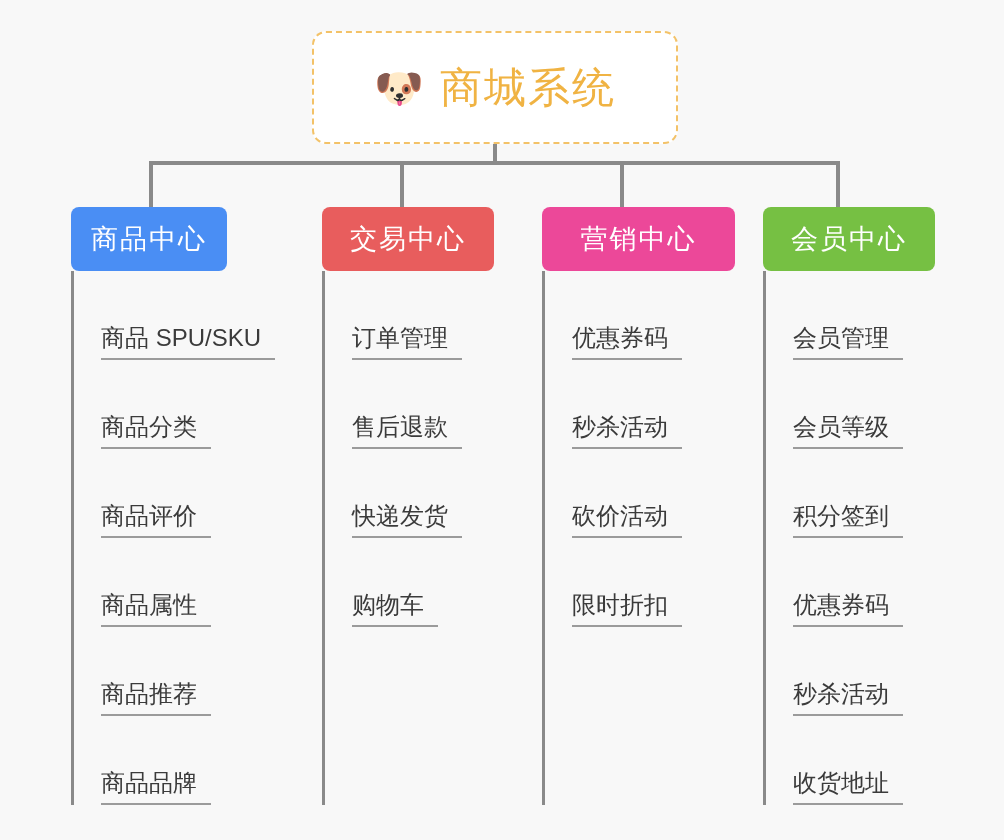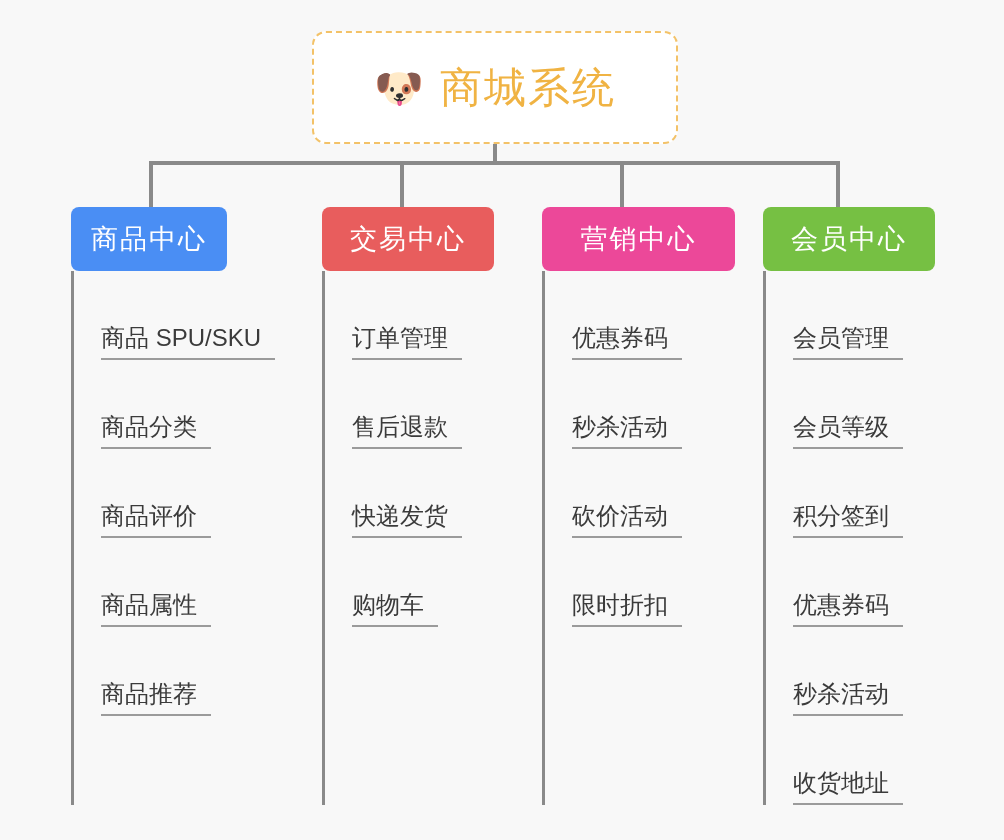"商品品牌" div.leaf { html: none -> <div> <span>商品品牌</span> </div> }
